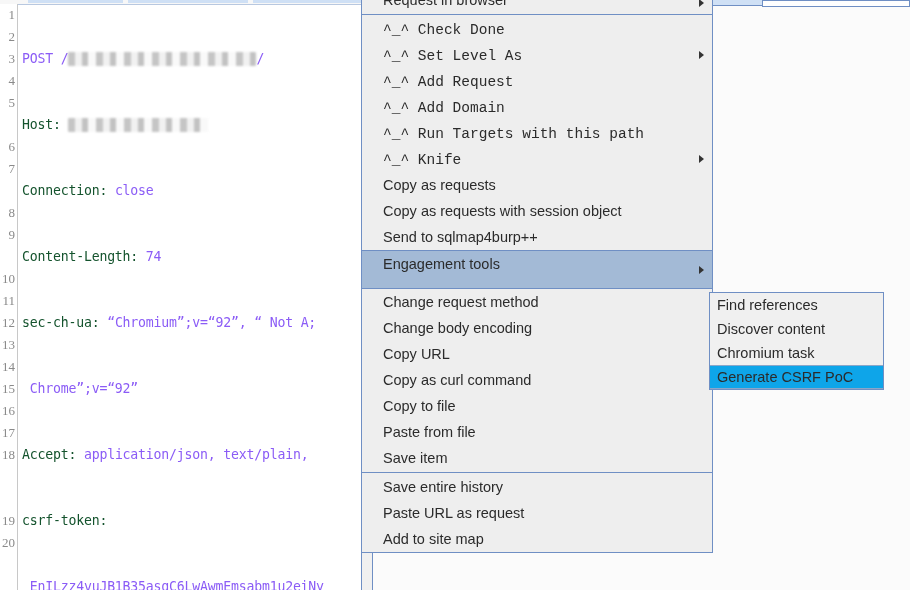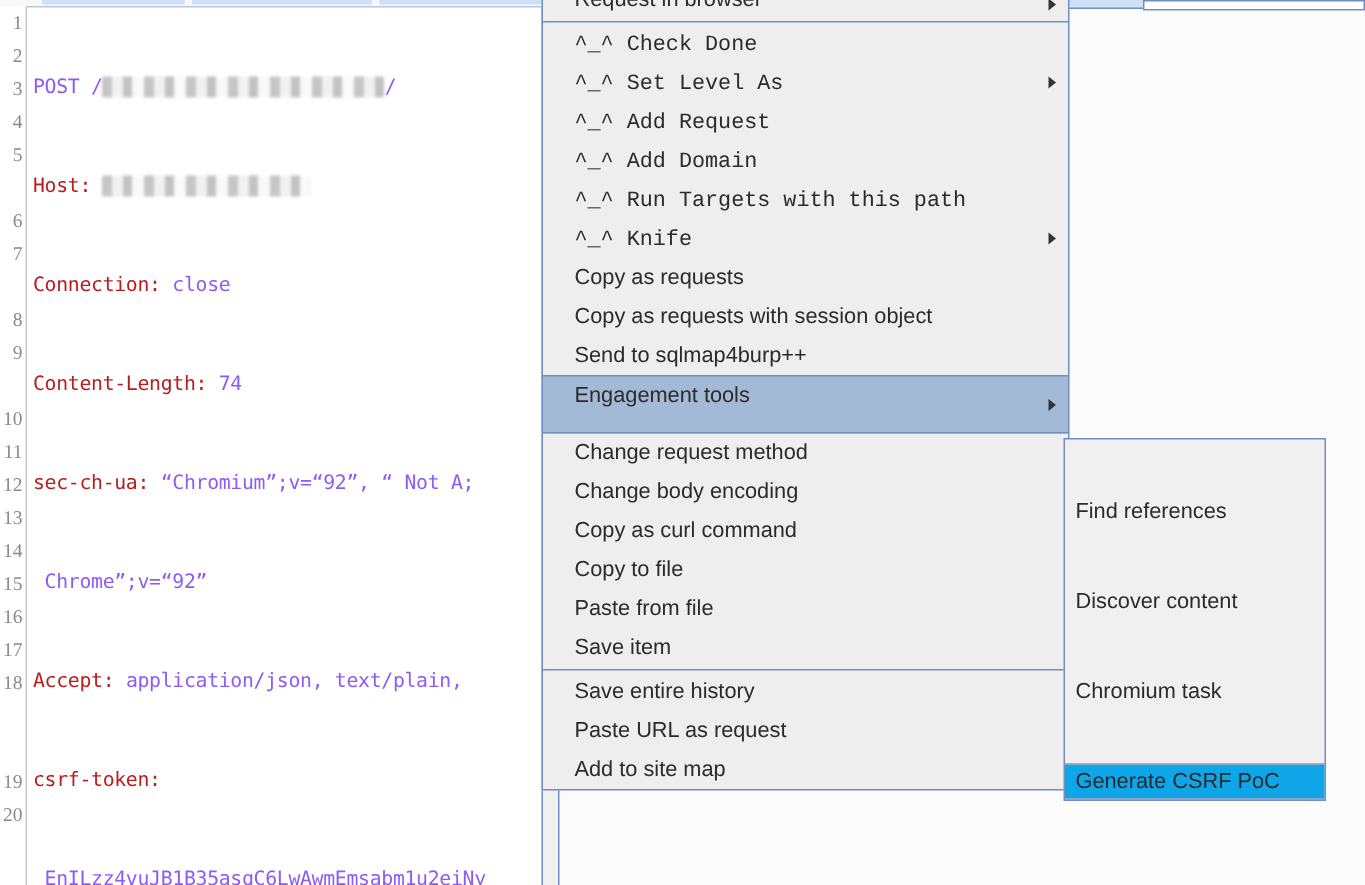"Host:" .k { color: #b91c1c -> #14532d }
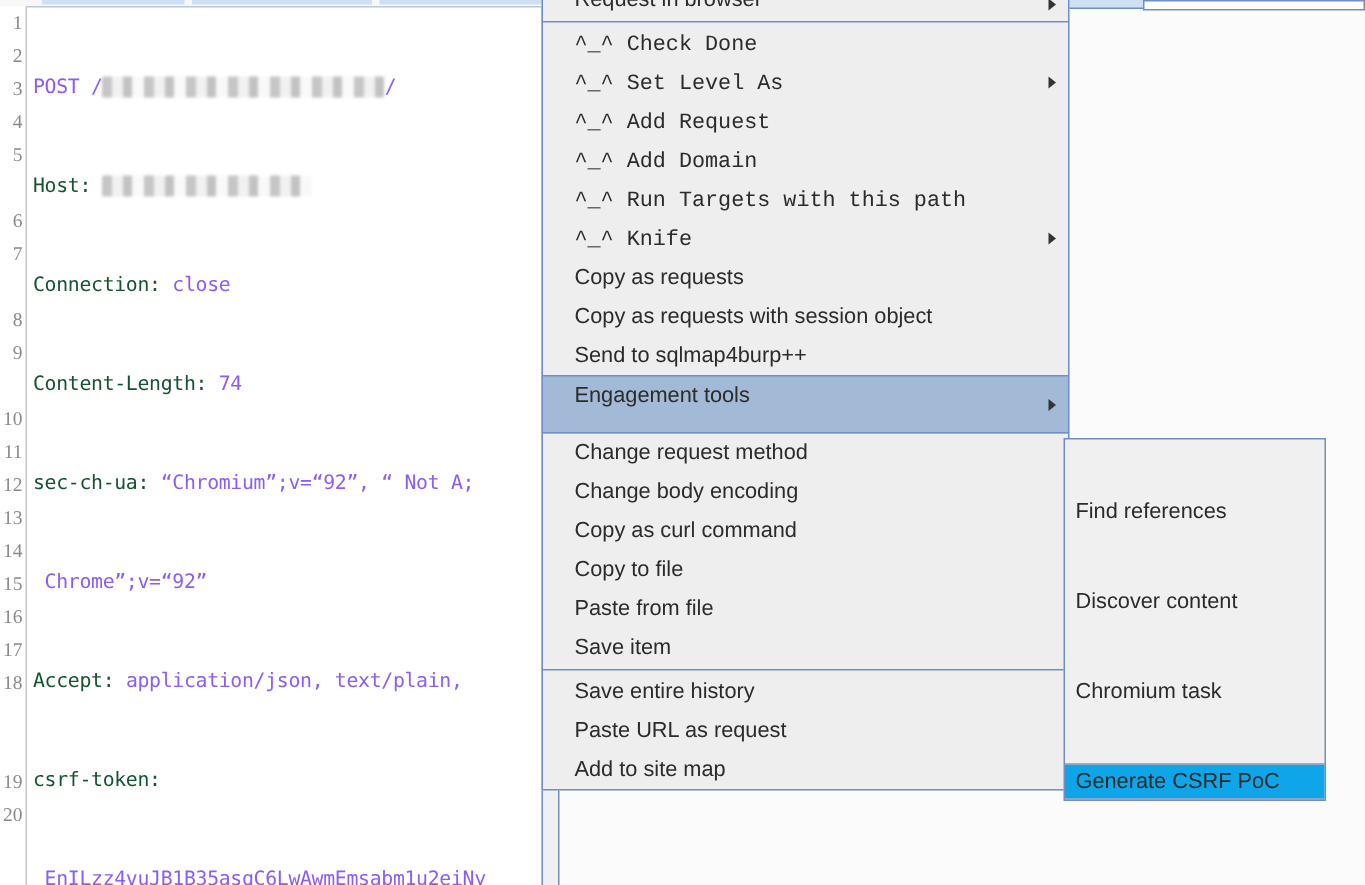"Find references" #sub .mi { margin-top: 36px -> none }
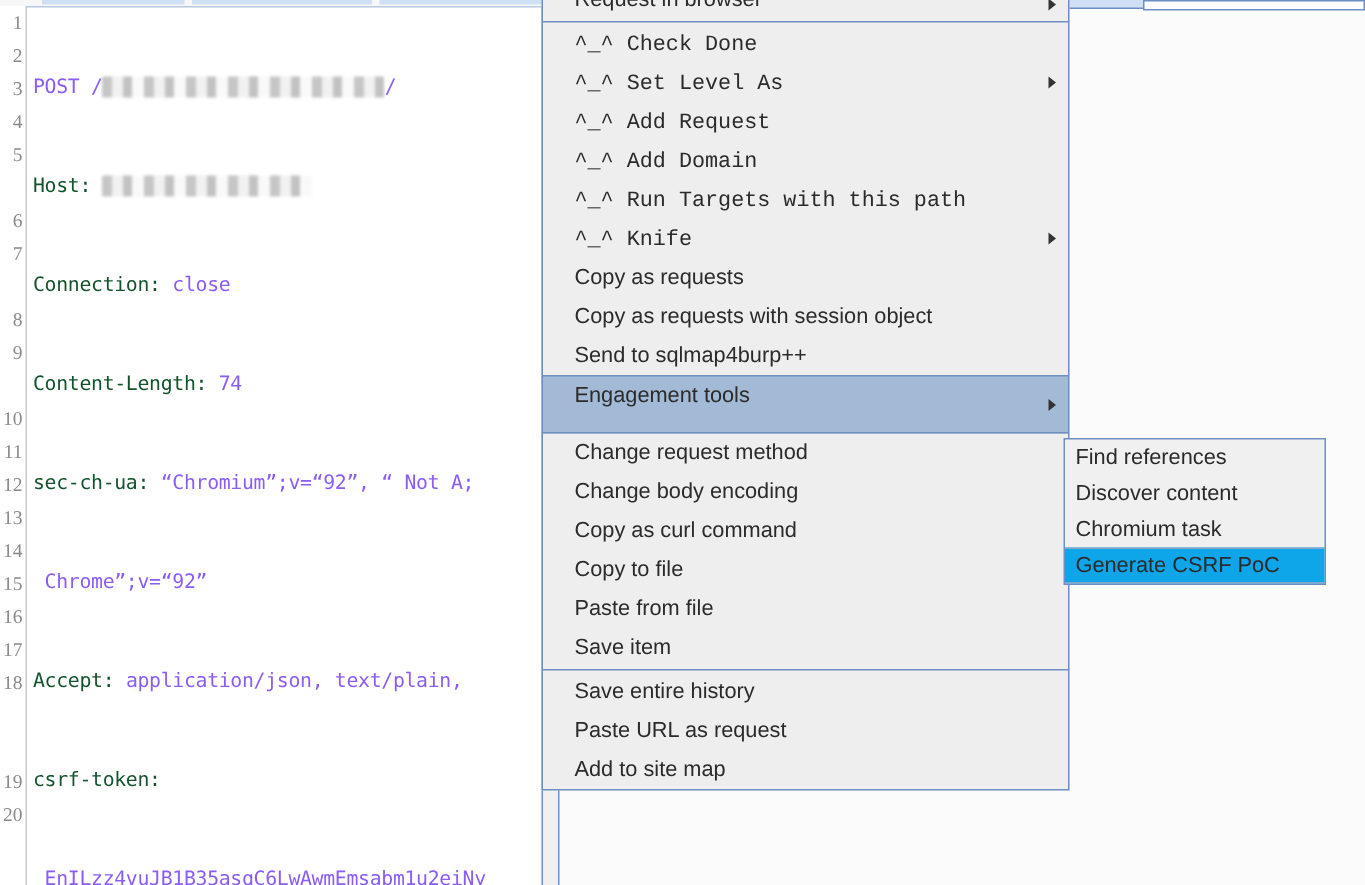"Copy URL" div.mi { html: none -> <div><span>Copy URL</span></div> }
